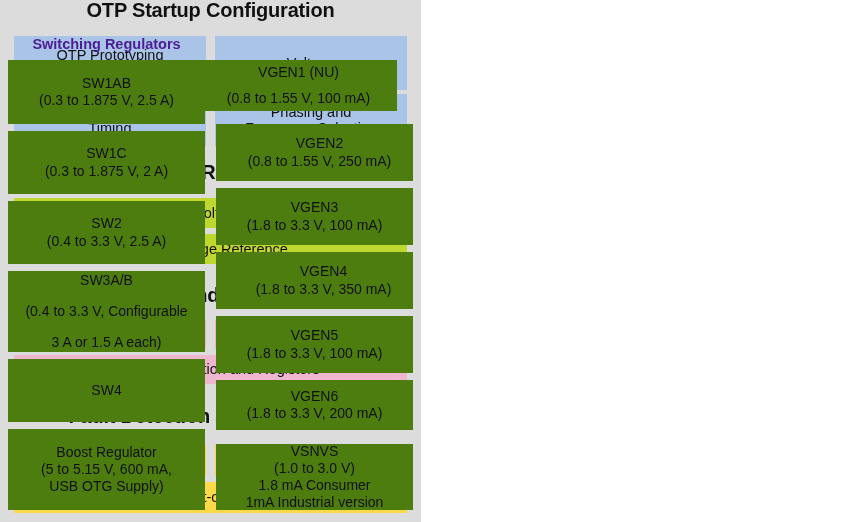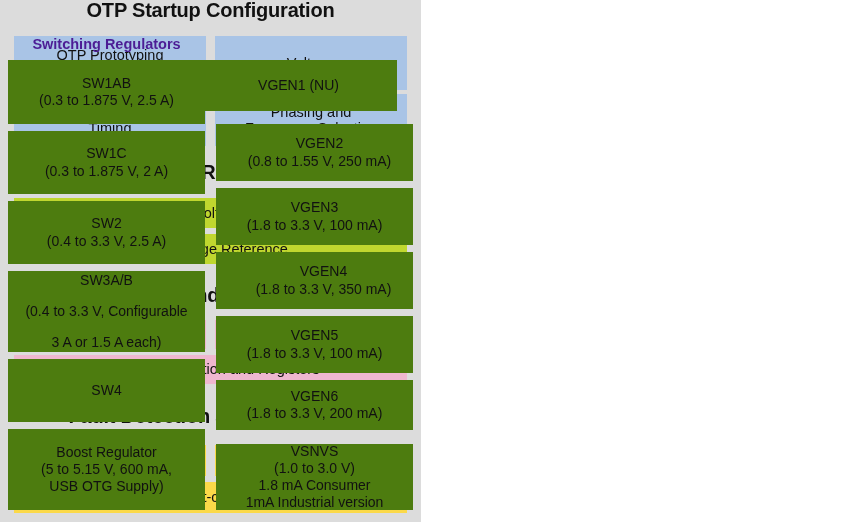"(0.8 to 1.55 V, 100" div.dt { html: none -> <div>(0.8 to 1.55 V, 100 mA)</div> }
